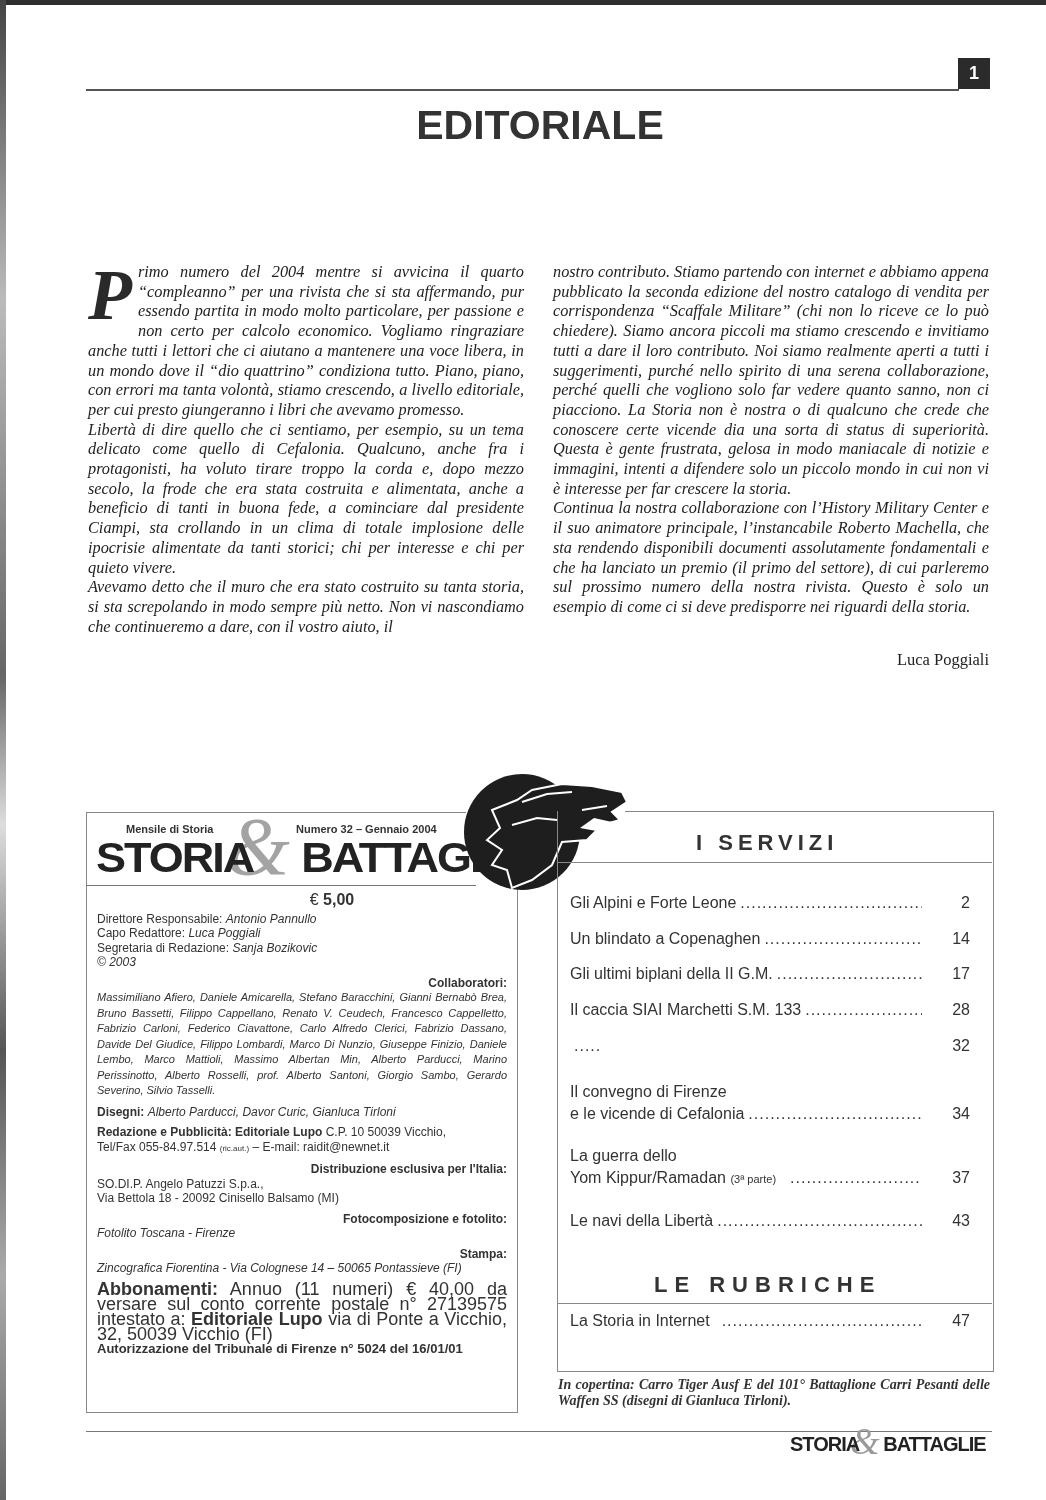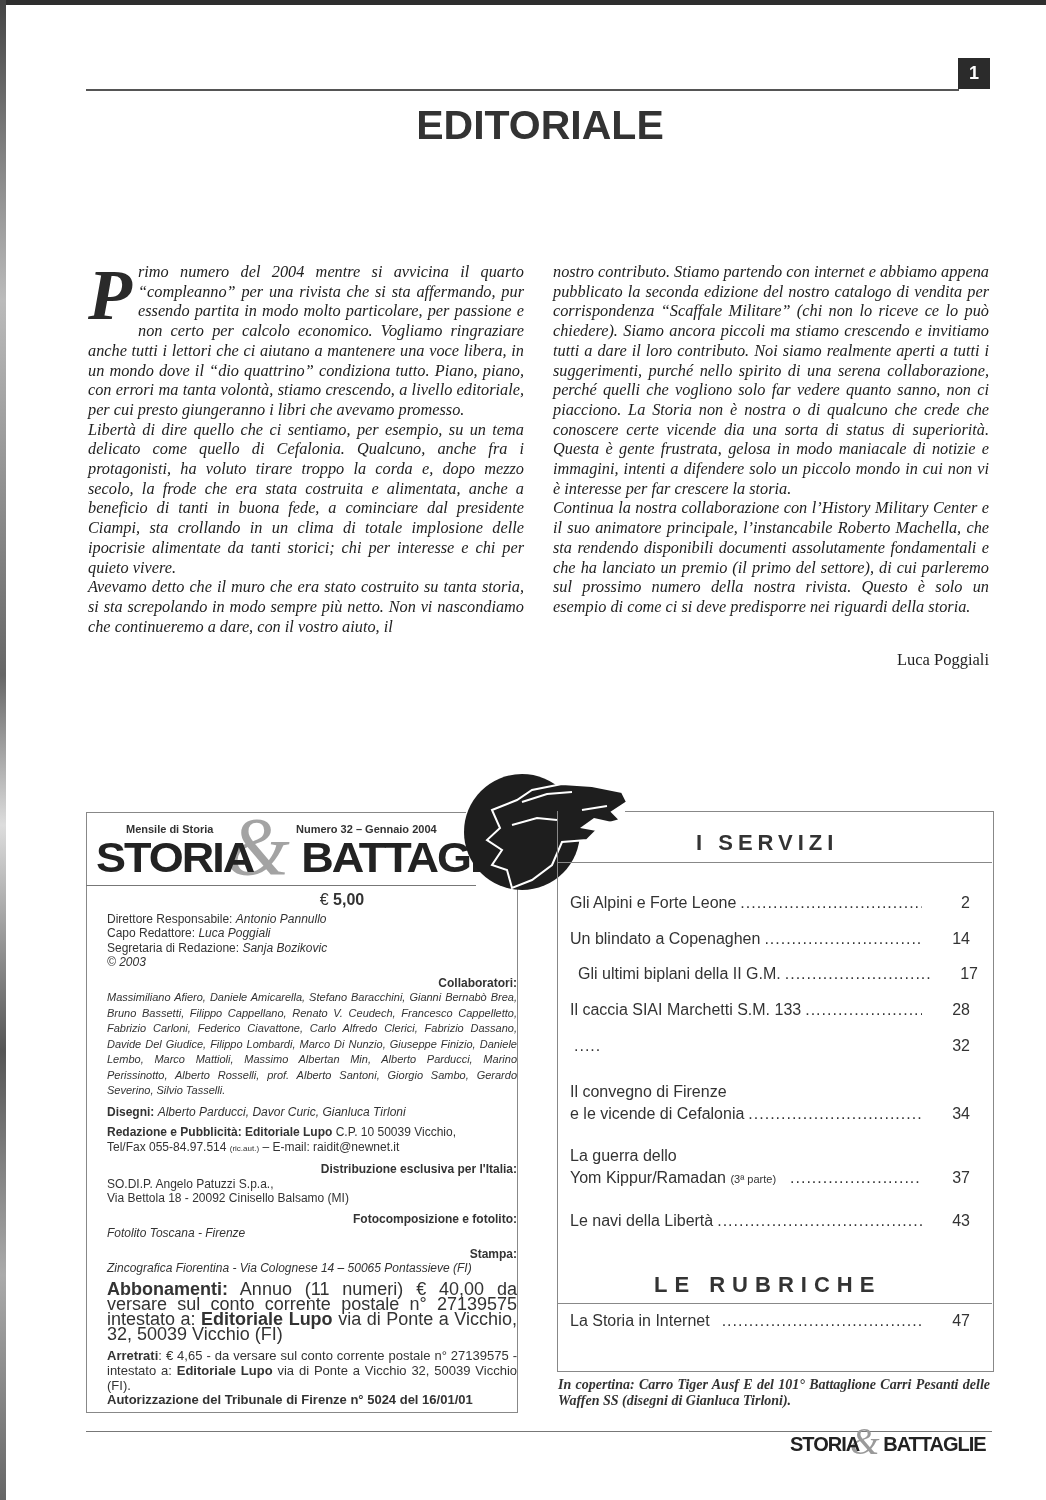"€ 5,00" .mast-content { left: 107px -> 97px }
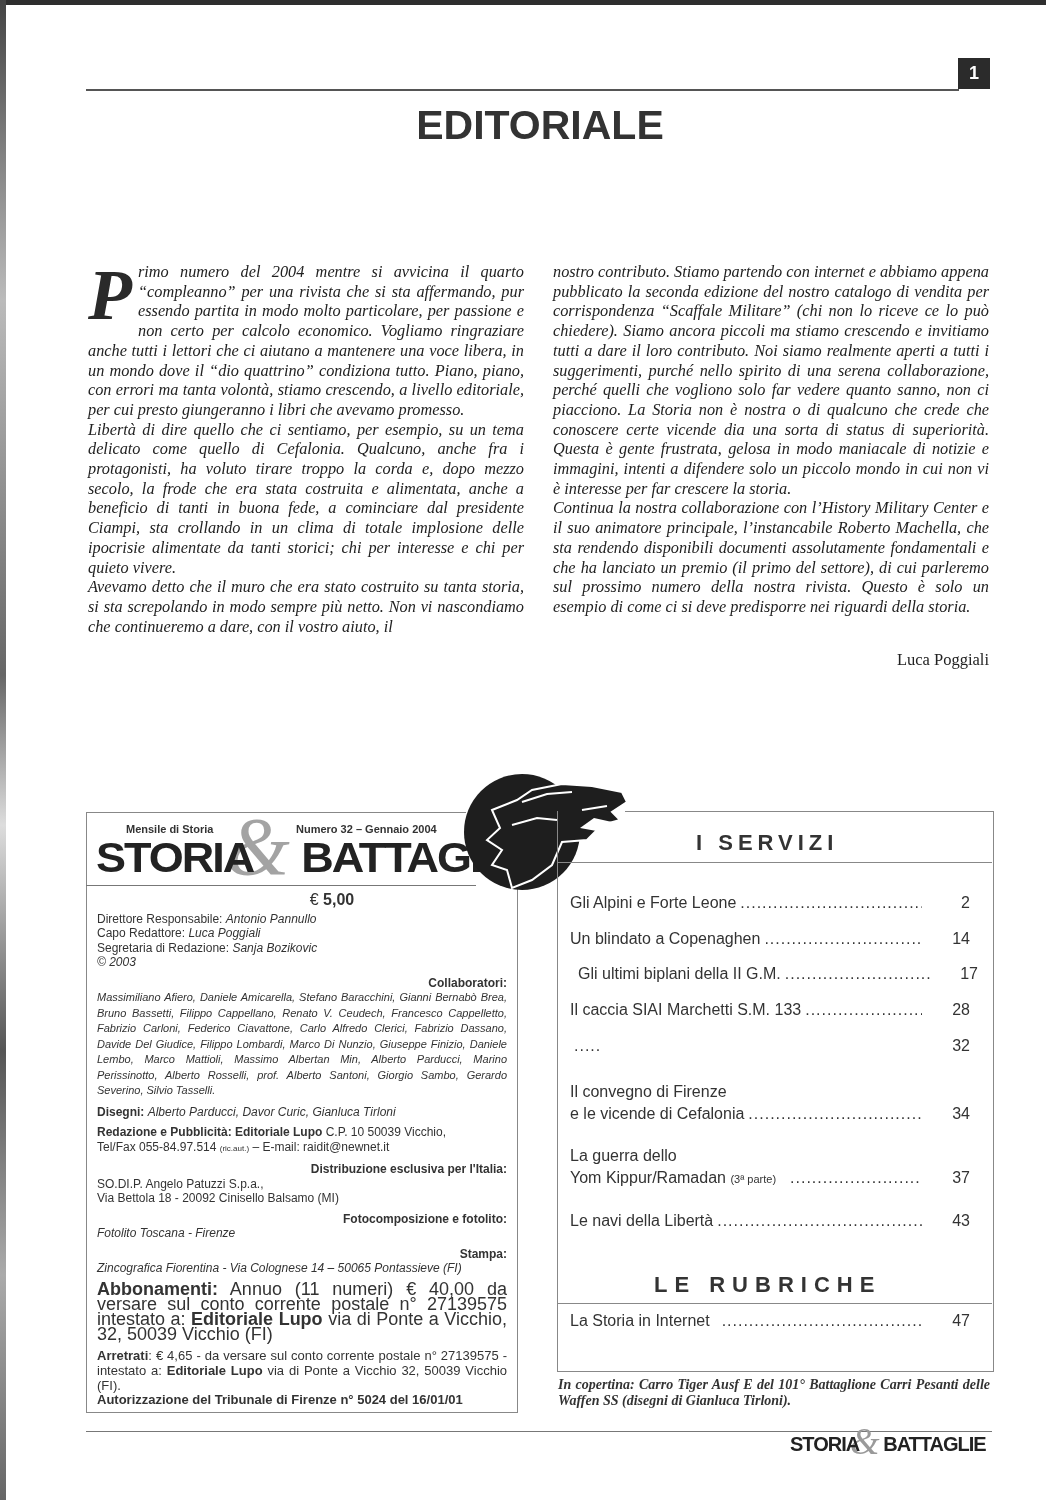"Gli ultimi biplani della II" div.toc-item { margin-left: 8px -> none }
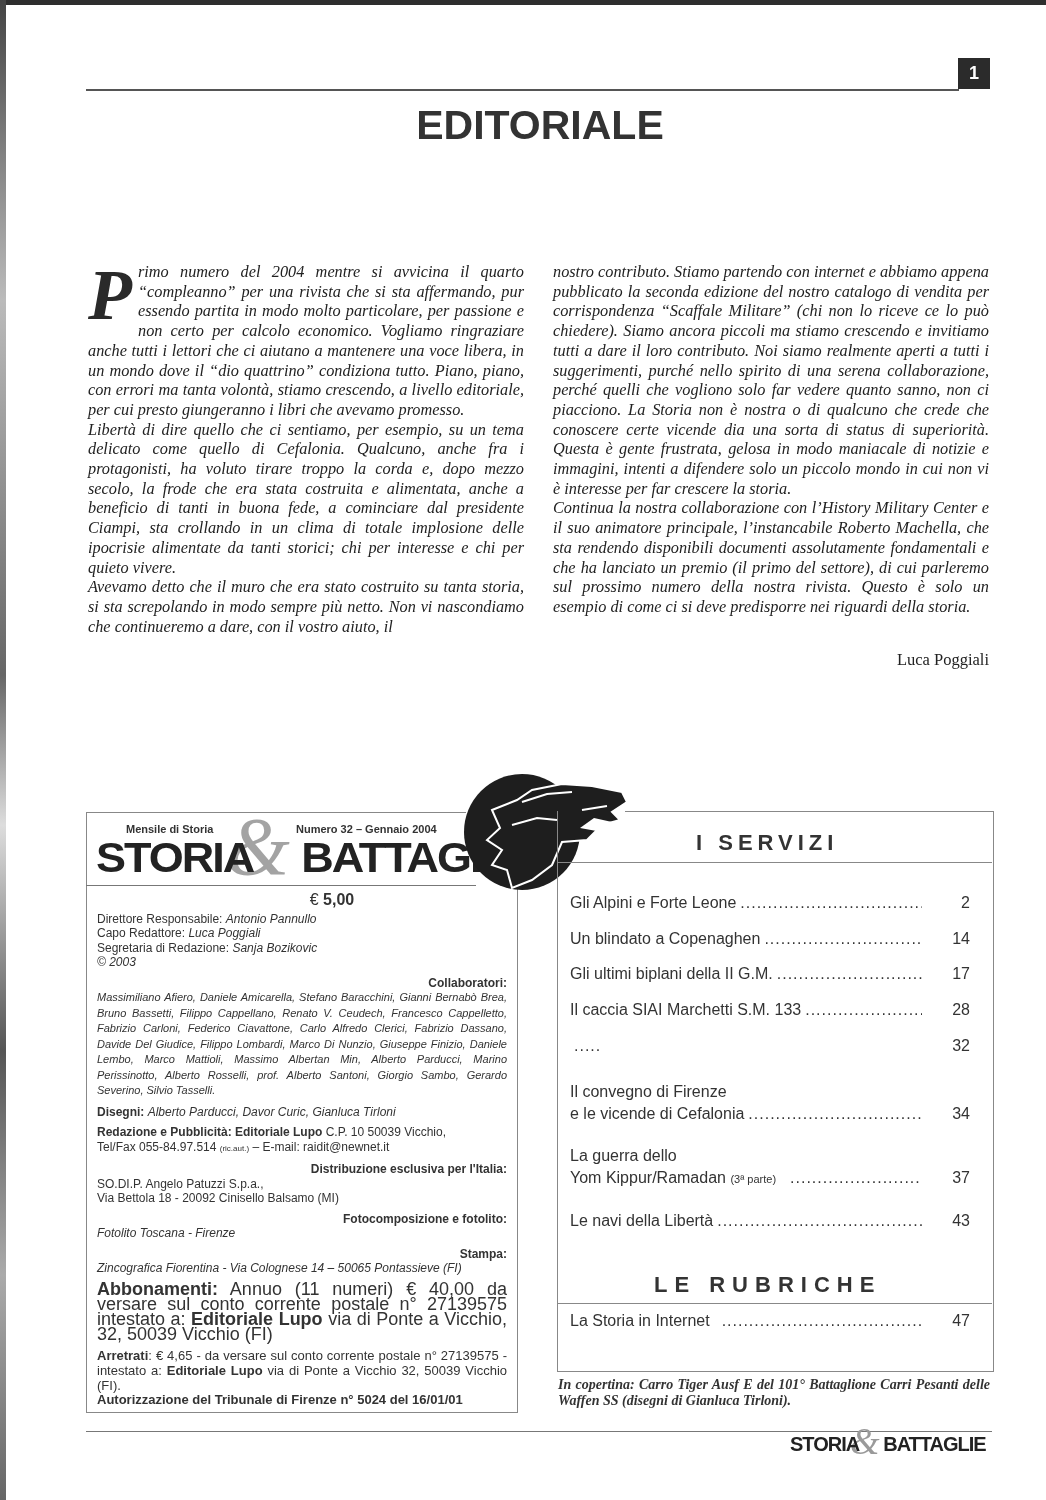"Arretrati: € 4,65 - da" div.sec { html: <div> <span>Arretrati</span><span>: € 4,65 - da versare sul conto corrente postale n° 27139575 - intestato a: </span><span>Editoriale Lupo</span><span> via di Ponte a Vicchio 32, 50039 Vicchio (FI).</span> </div> -> none }
